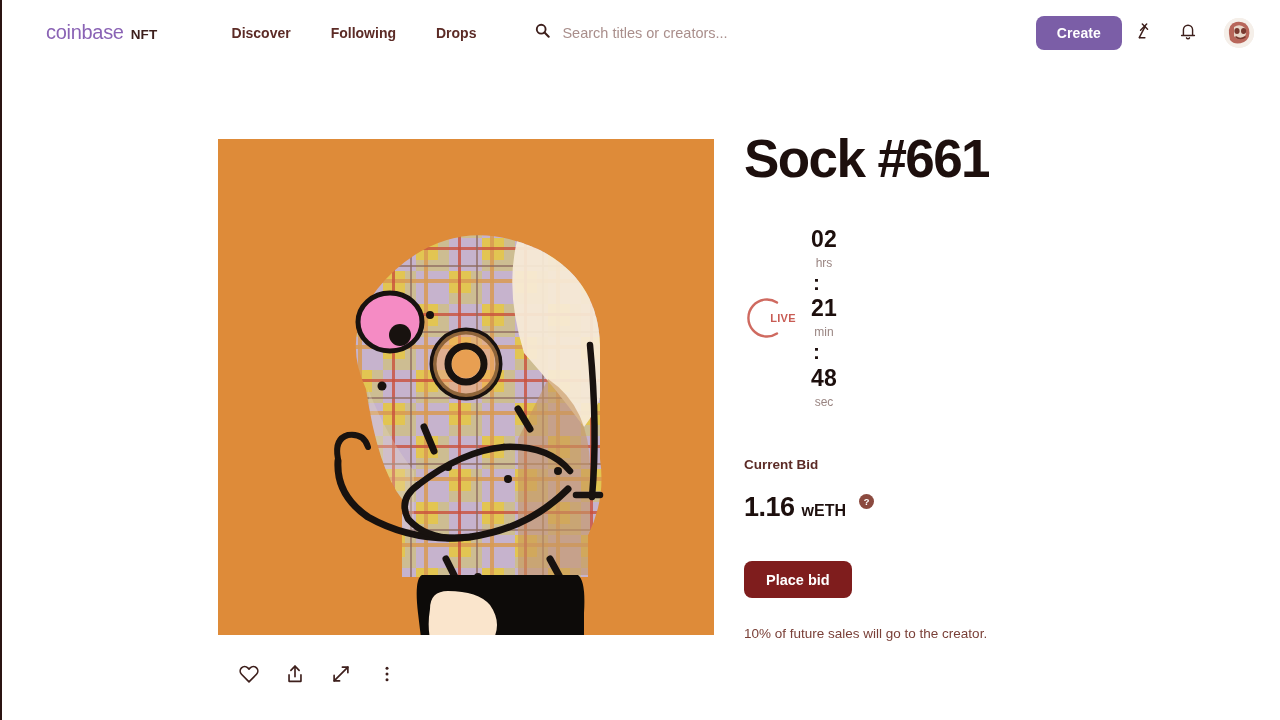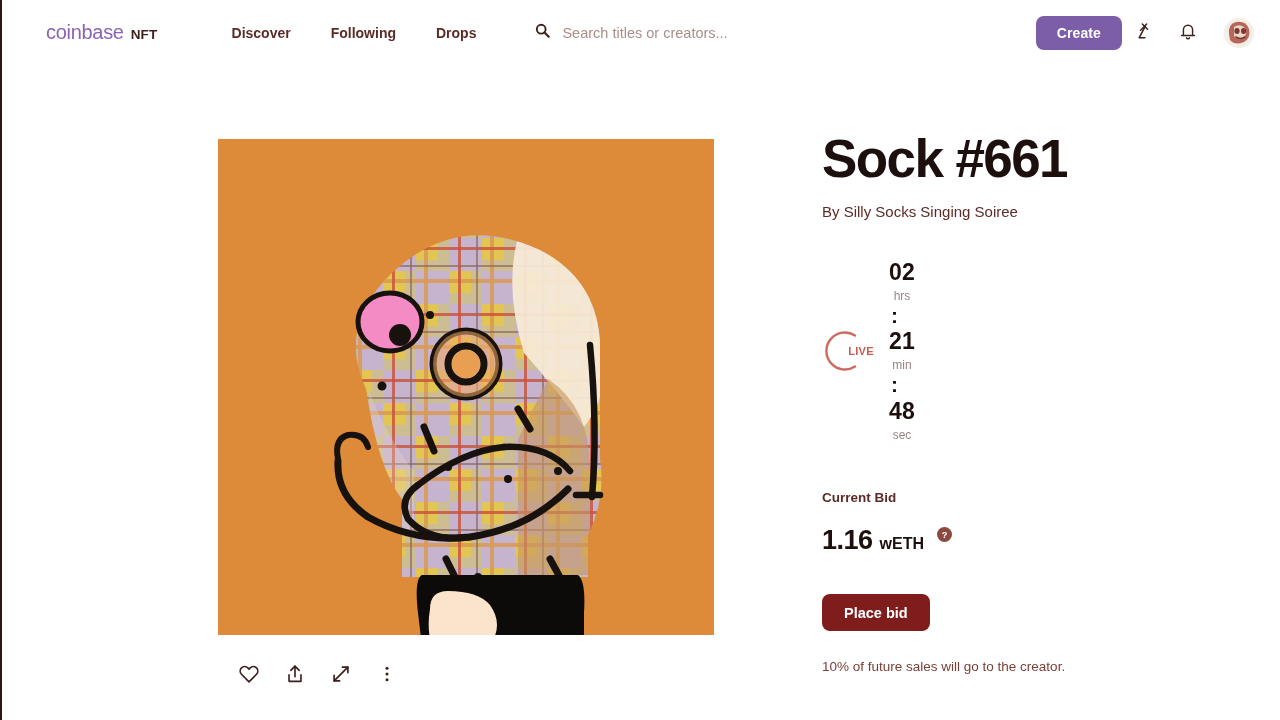"Sock #661" .main { gap: 108px -> 30px }
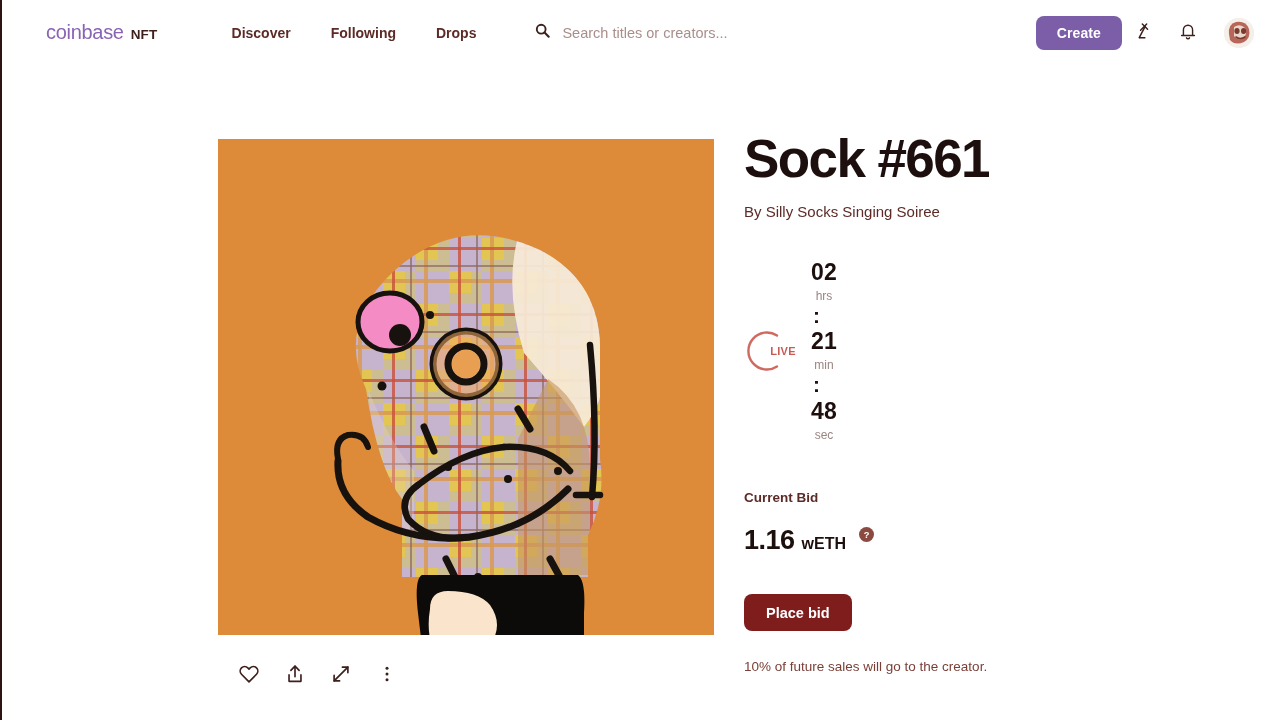"By Silly Socks Singing Soiree" div.creator { html: <div>By Silly Socks Singing Soiree</div> -> none }
